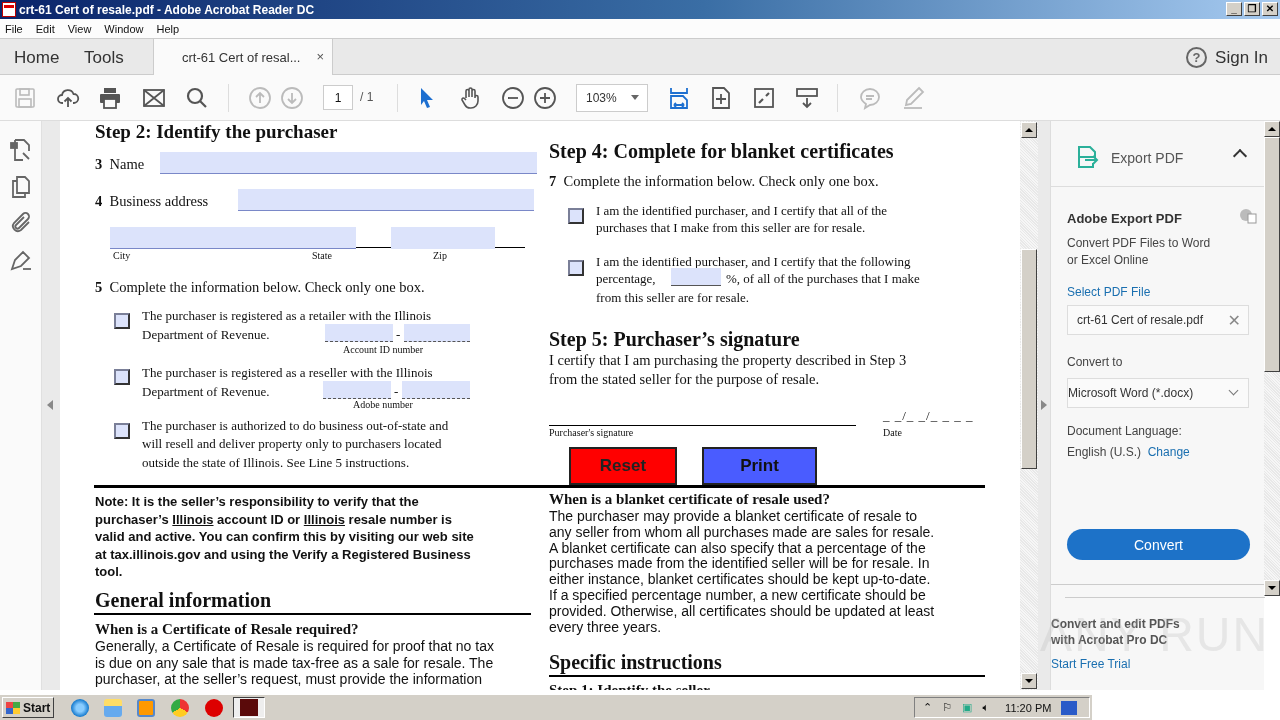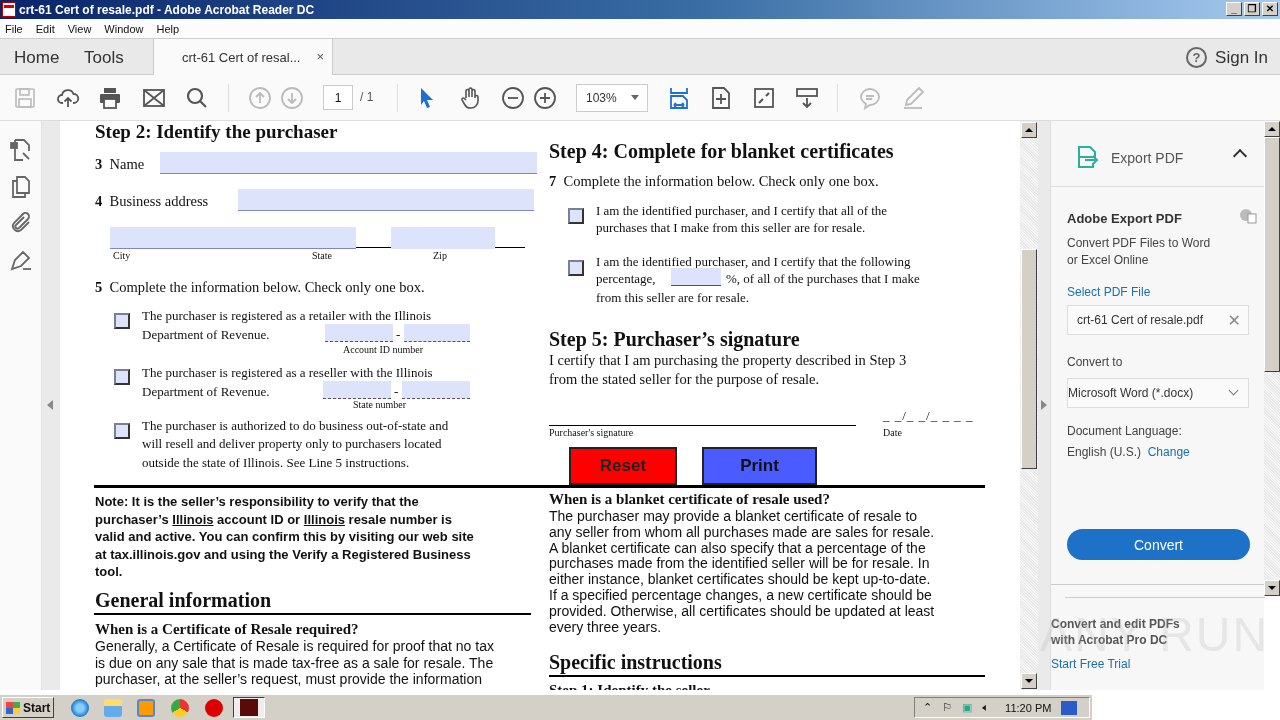"State number" div.pdf { text: State -> Adobe }
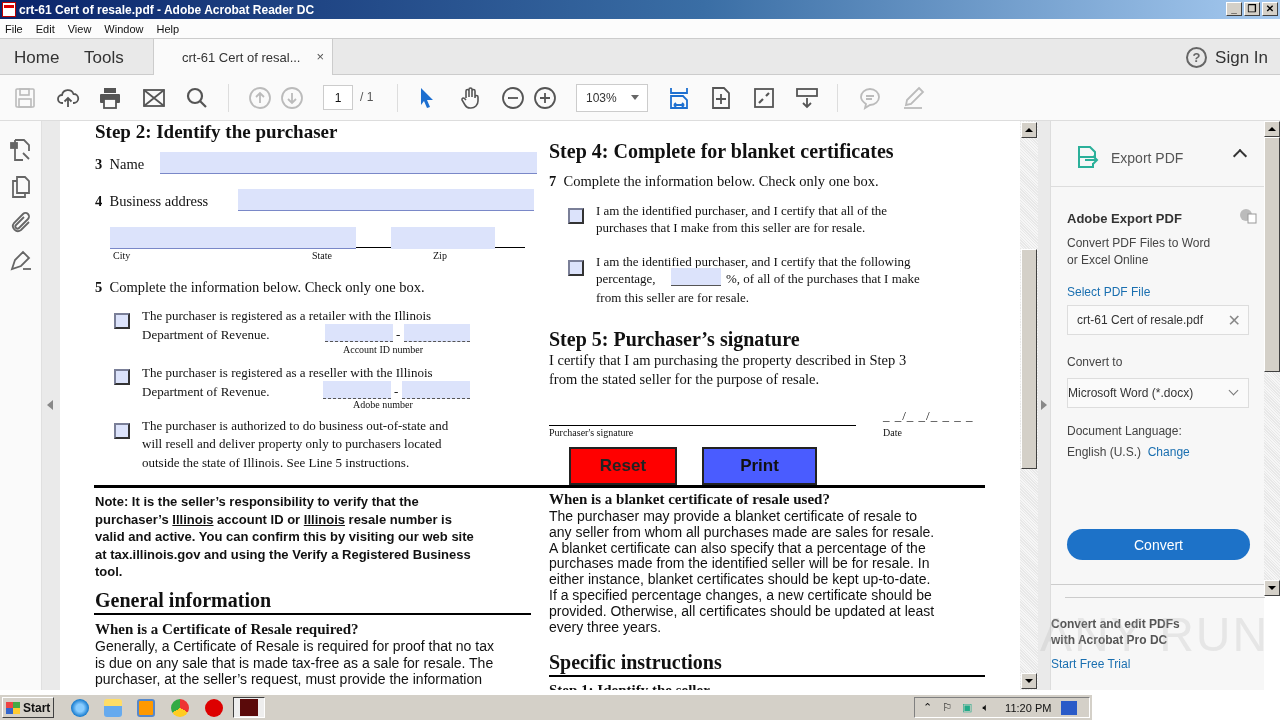"If a specified percentage changes," div { text: changes -> number }
